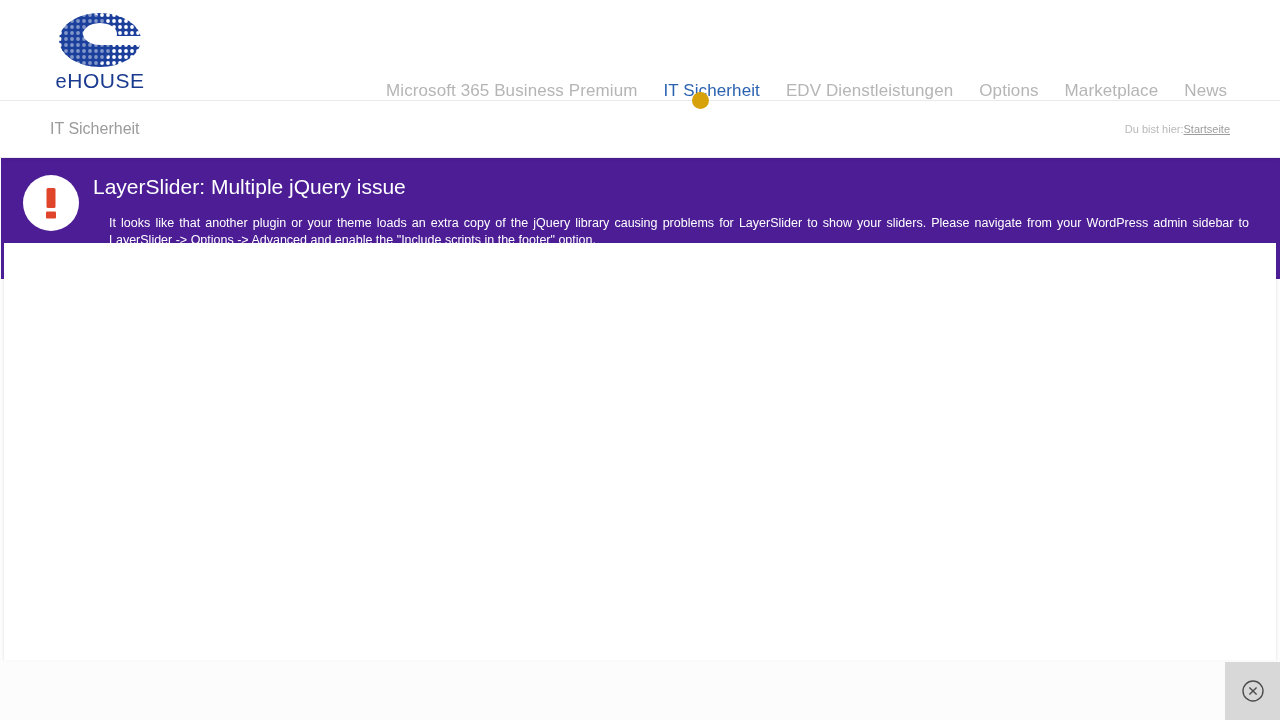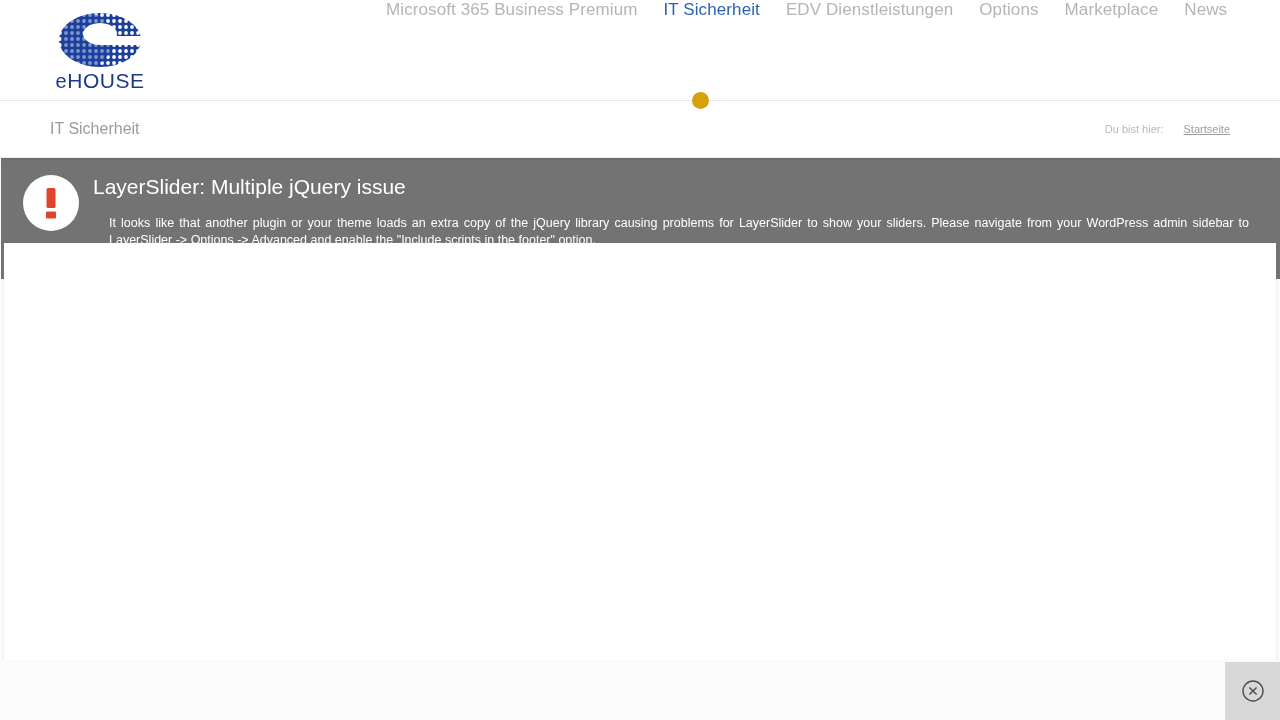"Microsoft 365 Business Premium" .main-nav { align-items: flex-start -> flex-end }
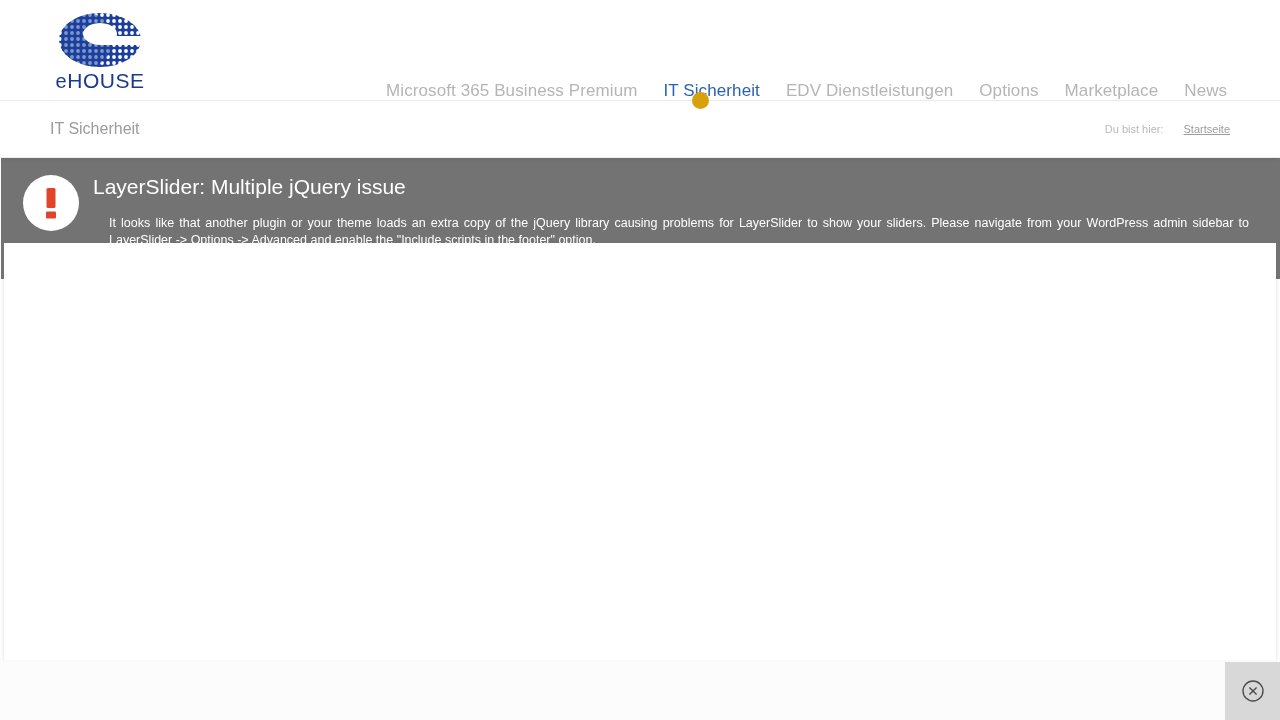"Du bist hier:" .crumb-right { gap: 20px -> 0 }
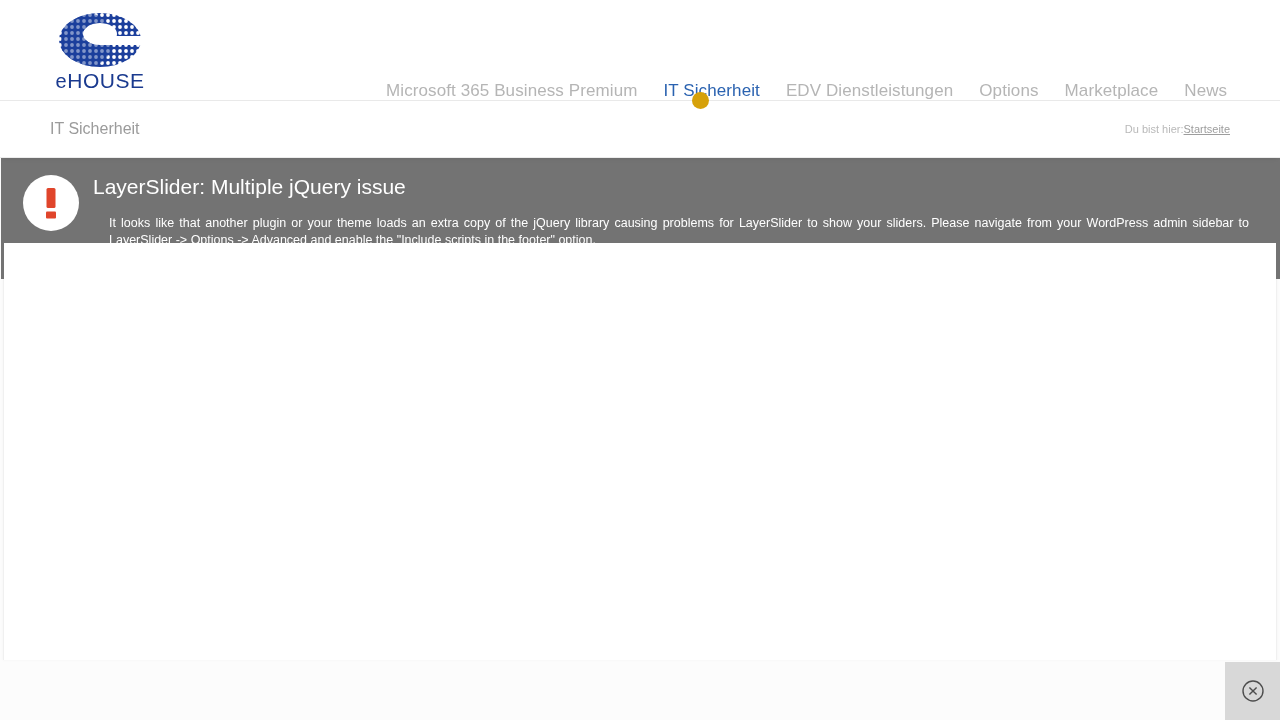"LayerSlider: Multiple jQuery issue" .error-banner { background: #737373 -> #4c1d95 }
